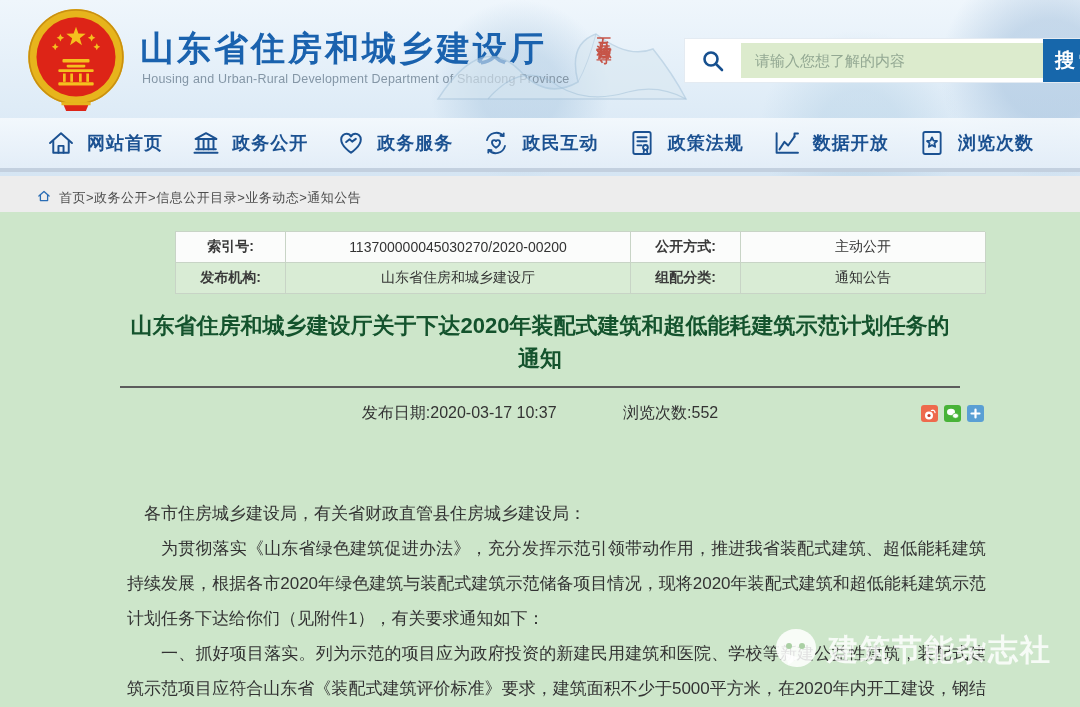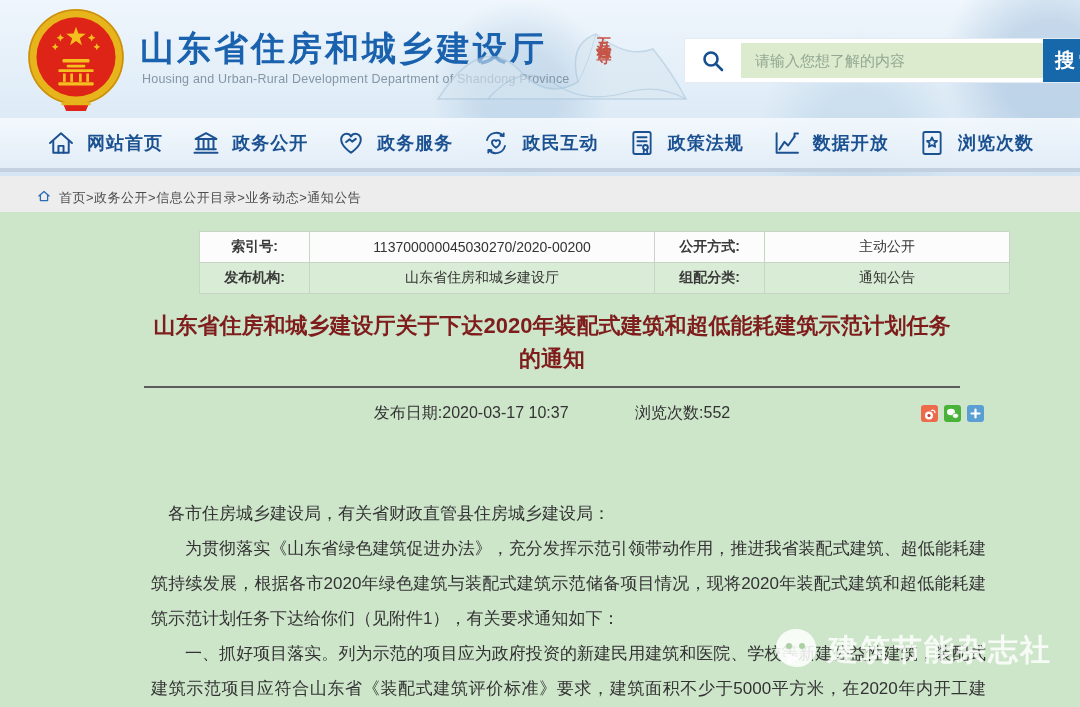"索引号:" .content { padding-left: 24px -> none }
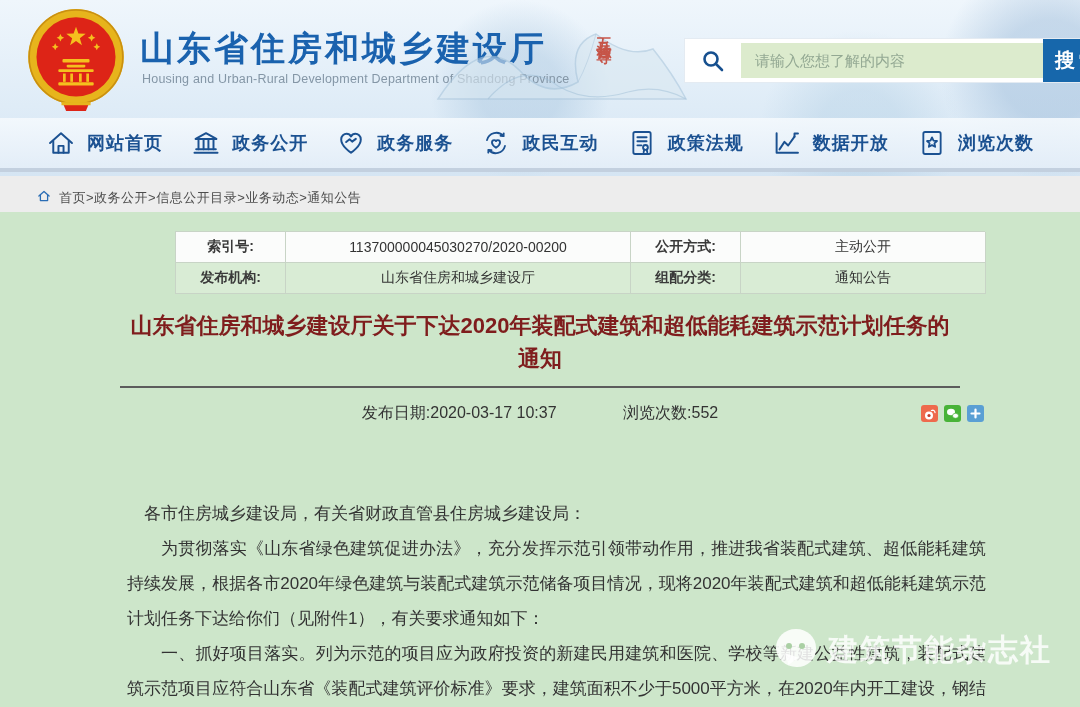"山东省住房和城乡建设厅关于下达2020年装配式建筑和超低能耗建筑示范计划任务的通" .article-title { color: #7f1d1d -> #14532d }
